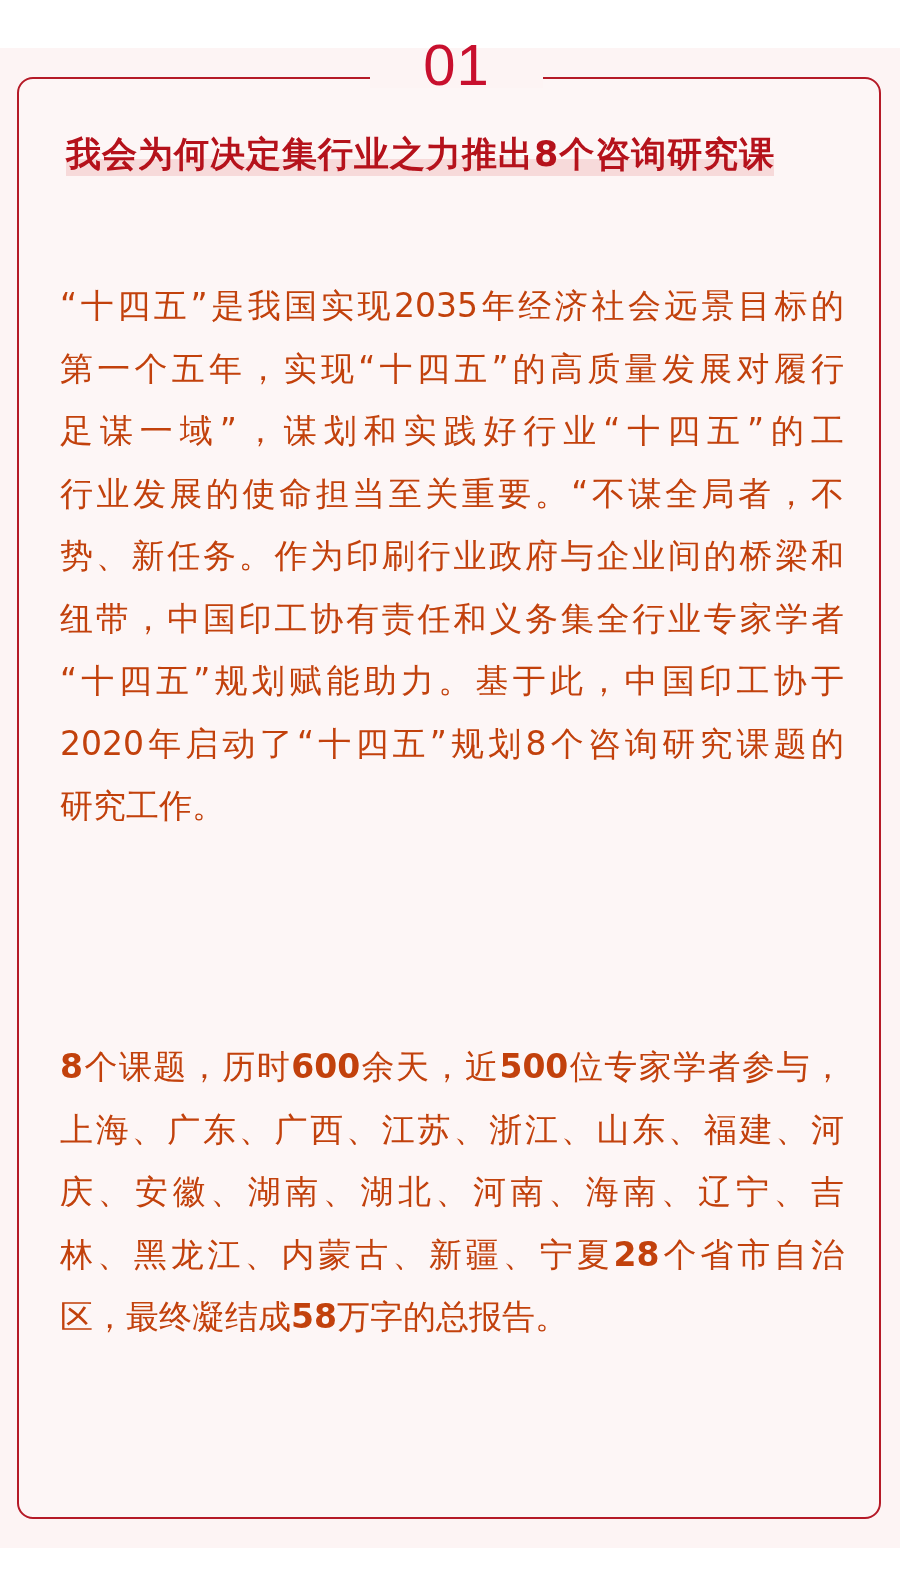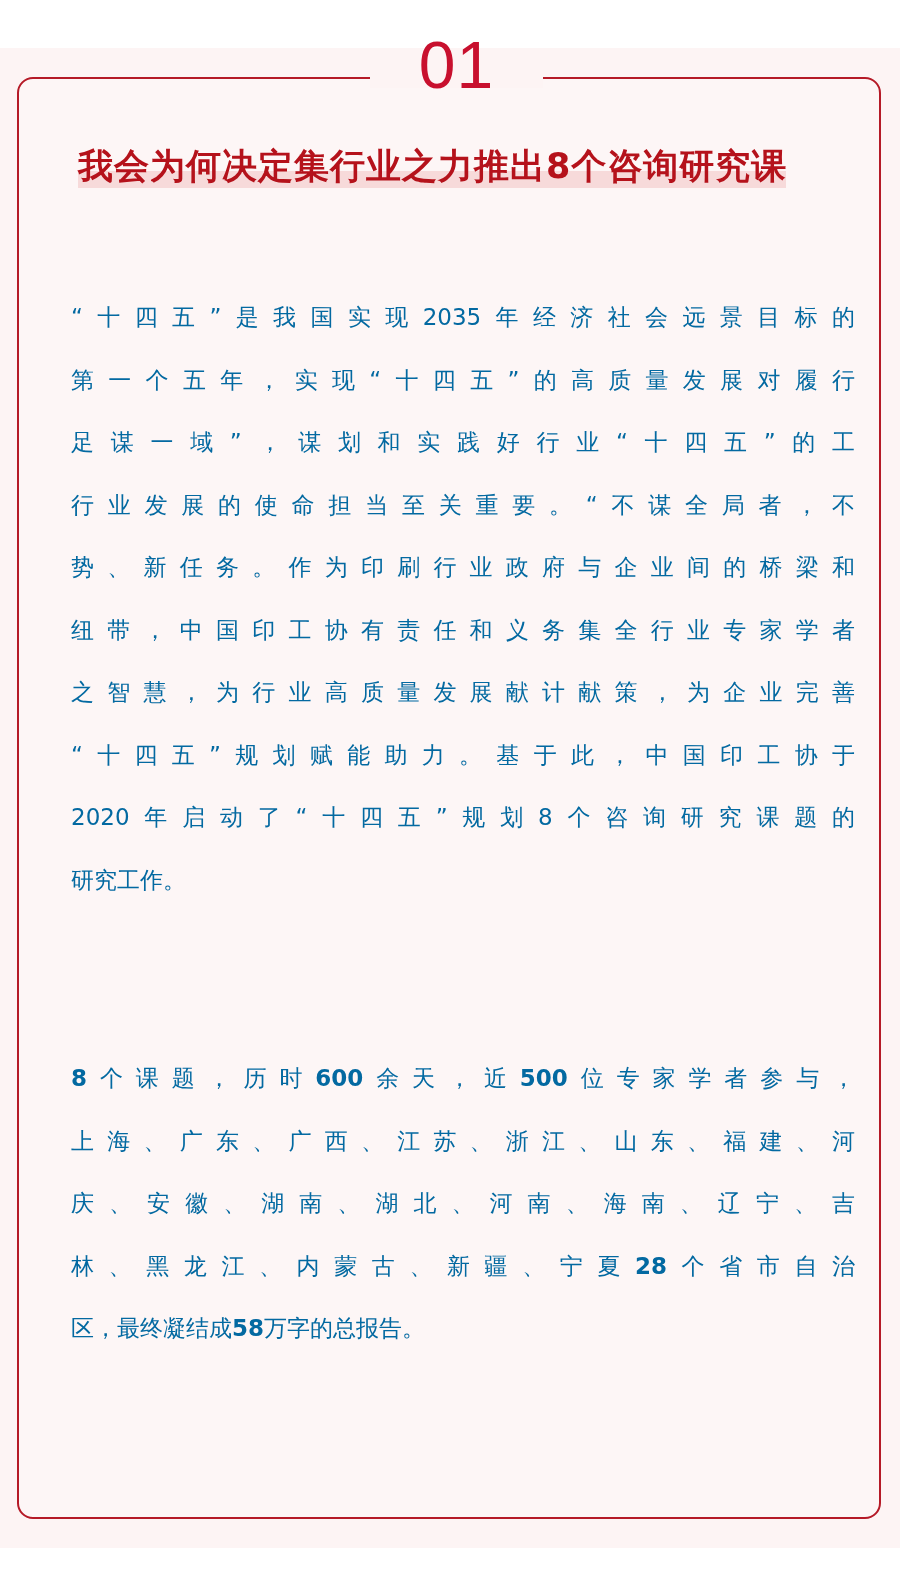"01" .section-number { font-size: 66px -> 58px }
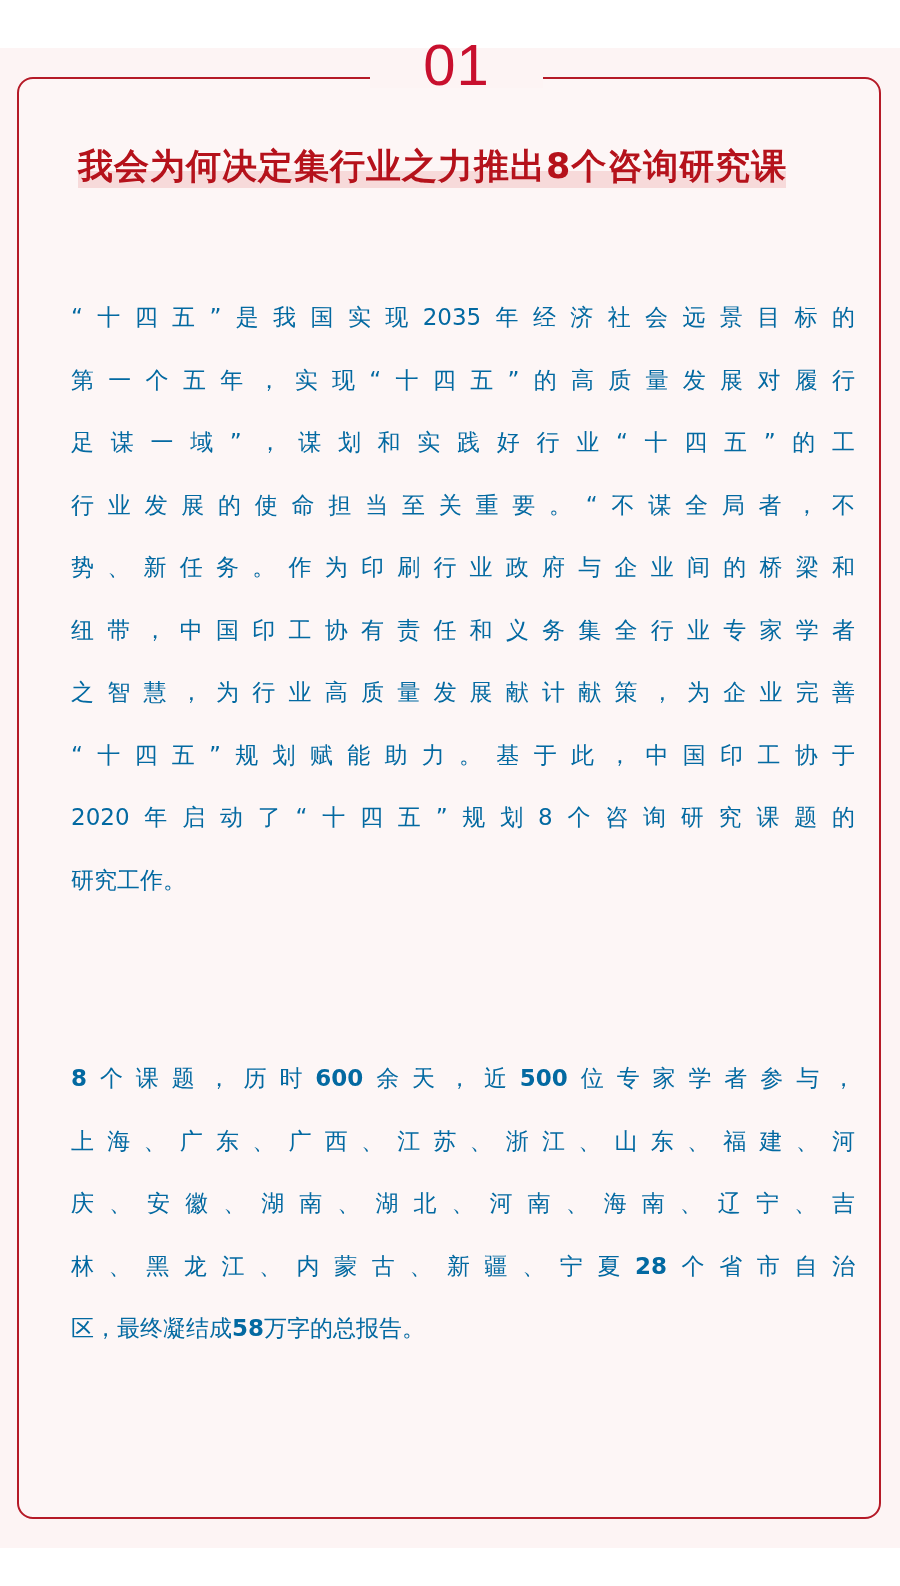"我会为何决定集行业之力推出8个咨询研究课" .heading { margin: 16px -> 4px }
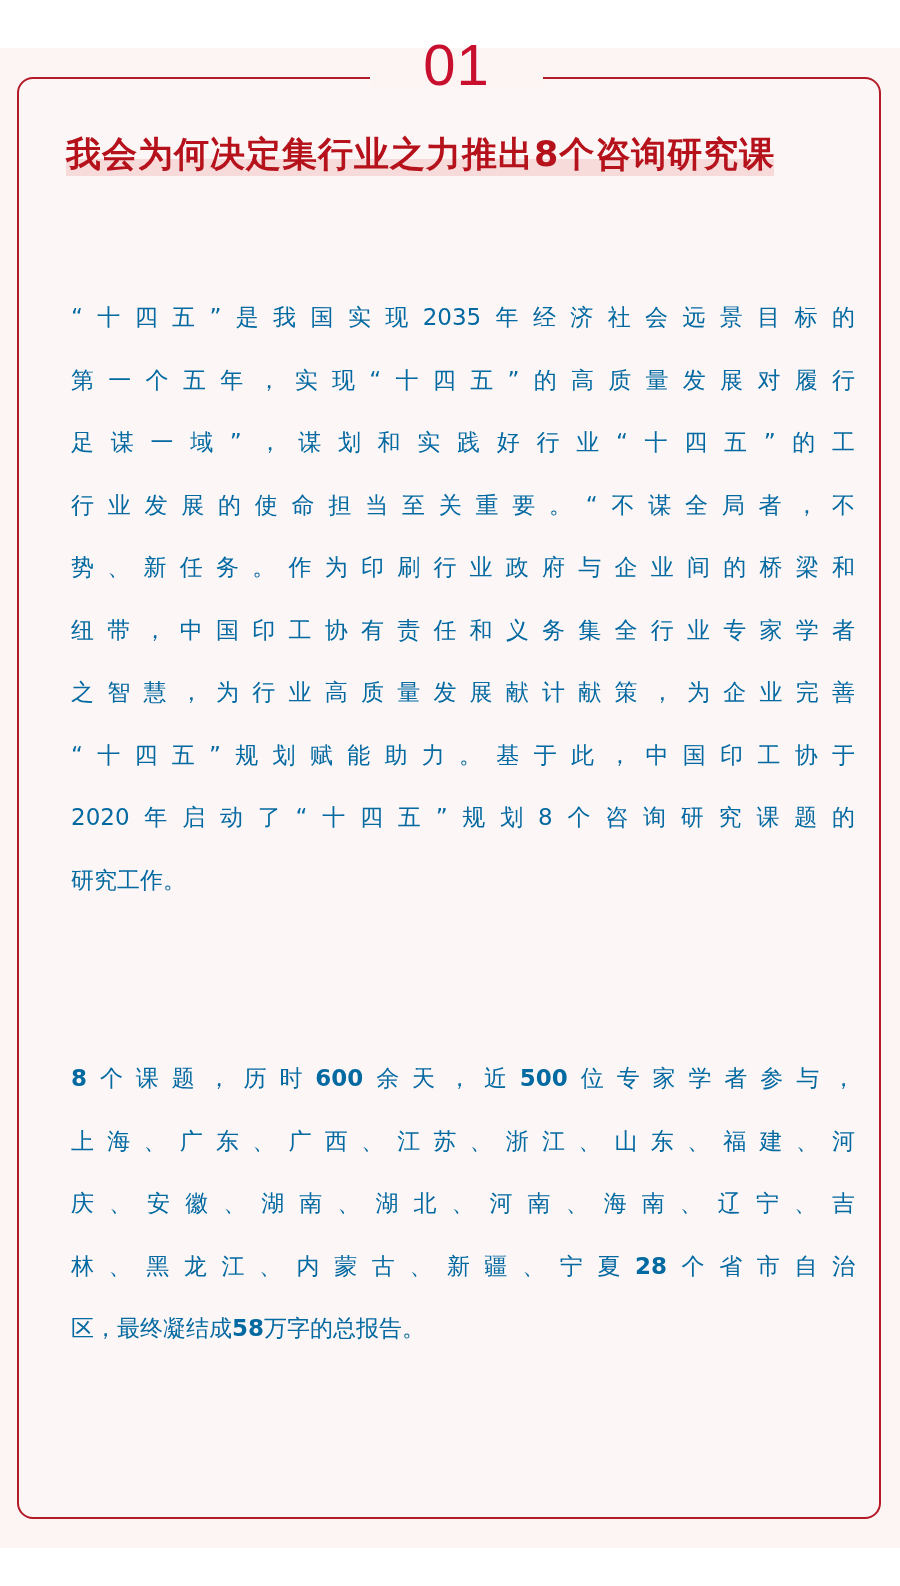"“十四五”是我国实现2035年经济社会远景目标的" .body-text { color: #0369a1 -> #c2410c; font-size: 23px -> 33px; margin: 11px -> 0 }
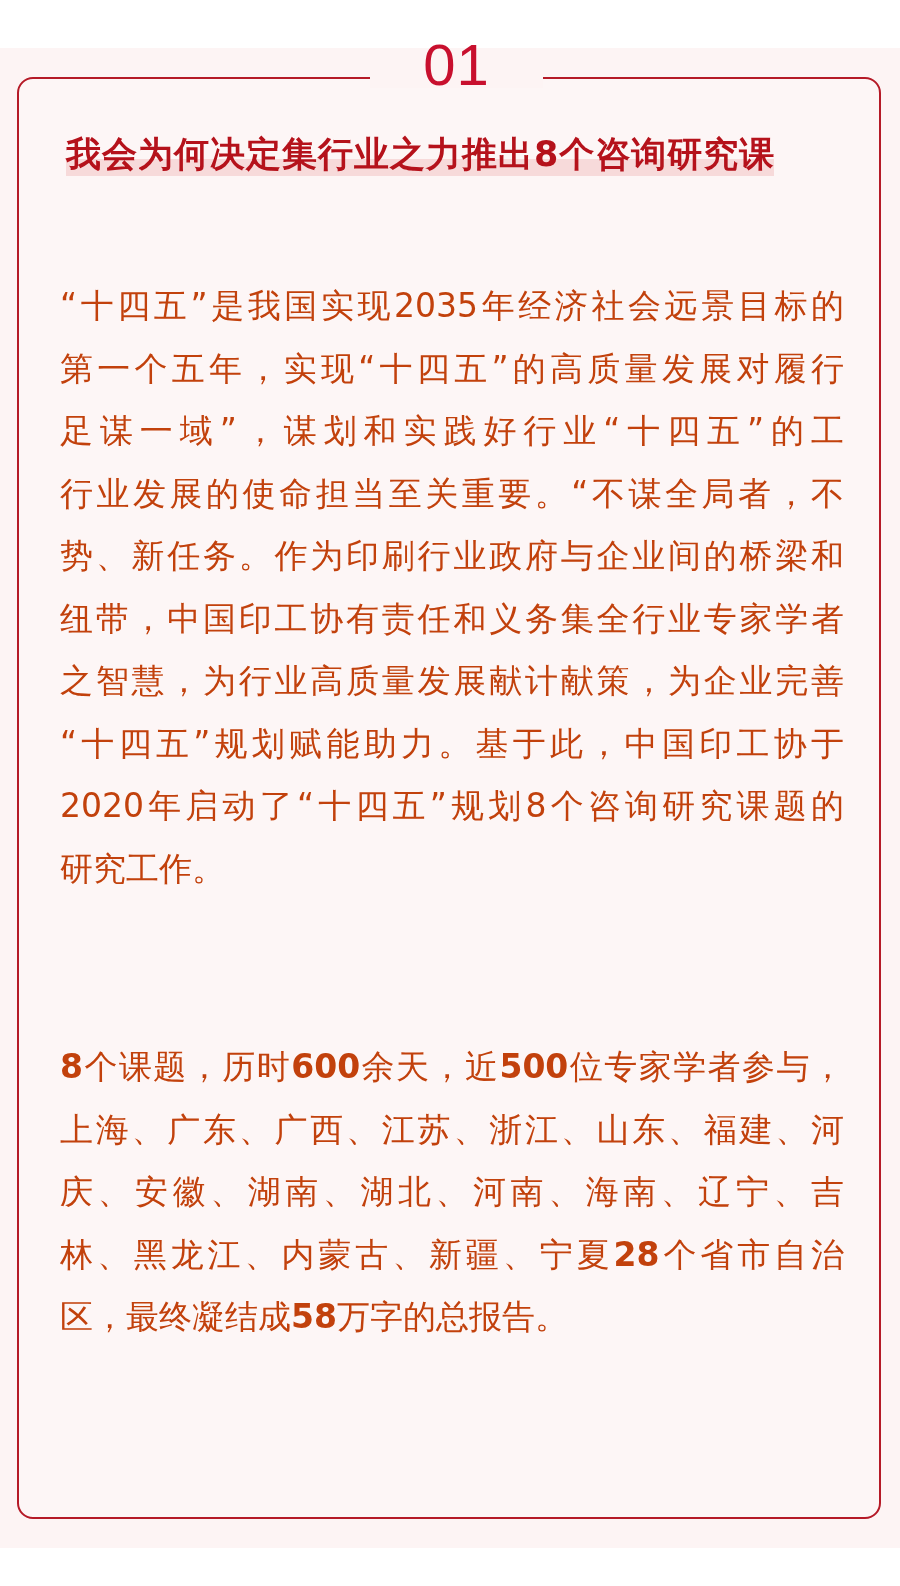"之智慧，为行业高质量发展献计献策，为企业完善" span.body-line { html: <span>之智慧，为行业高质量发展献计献策，为企业完善</span> -> none }
